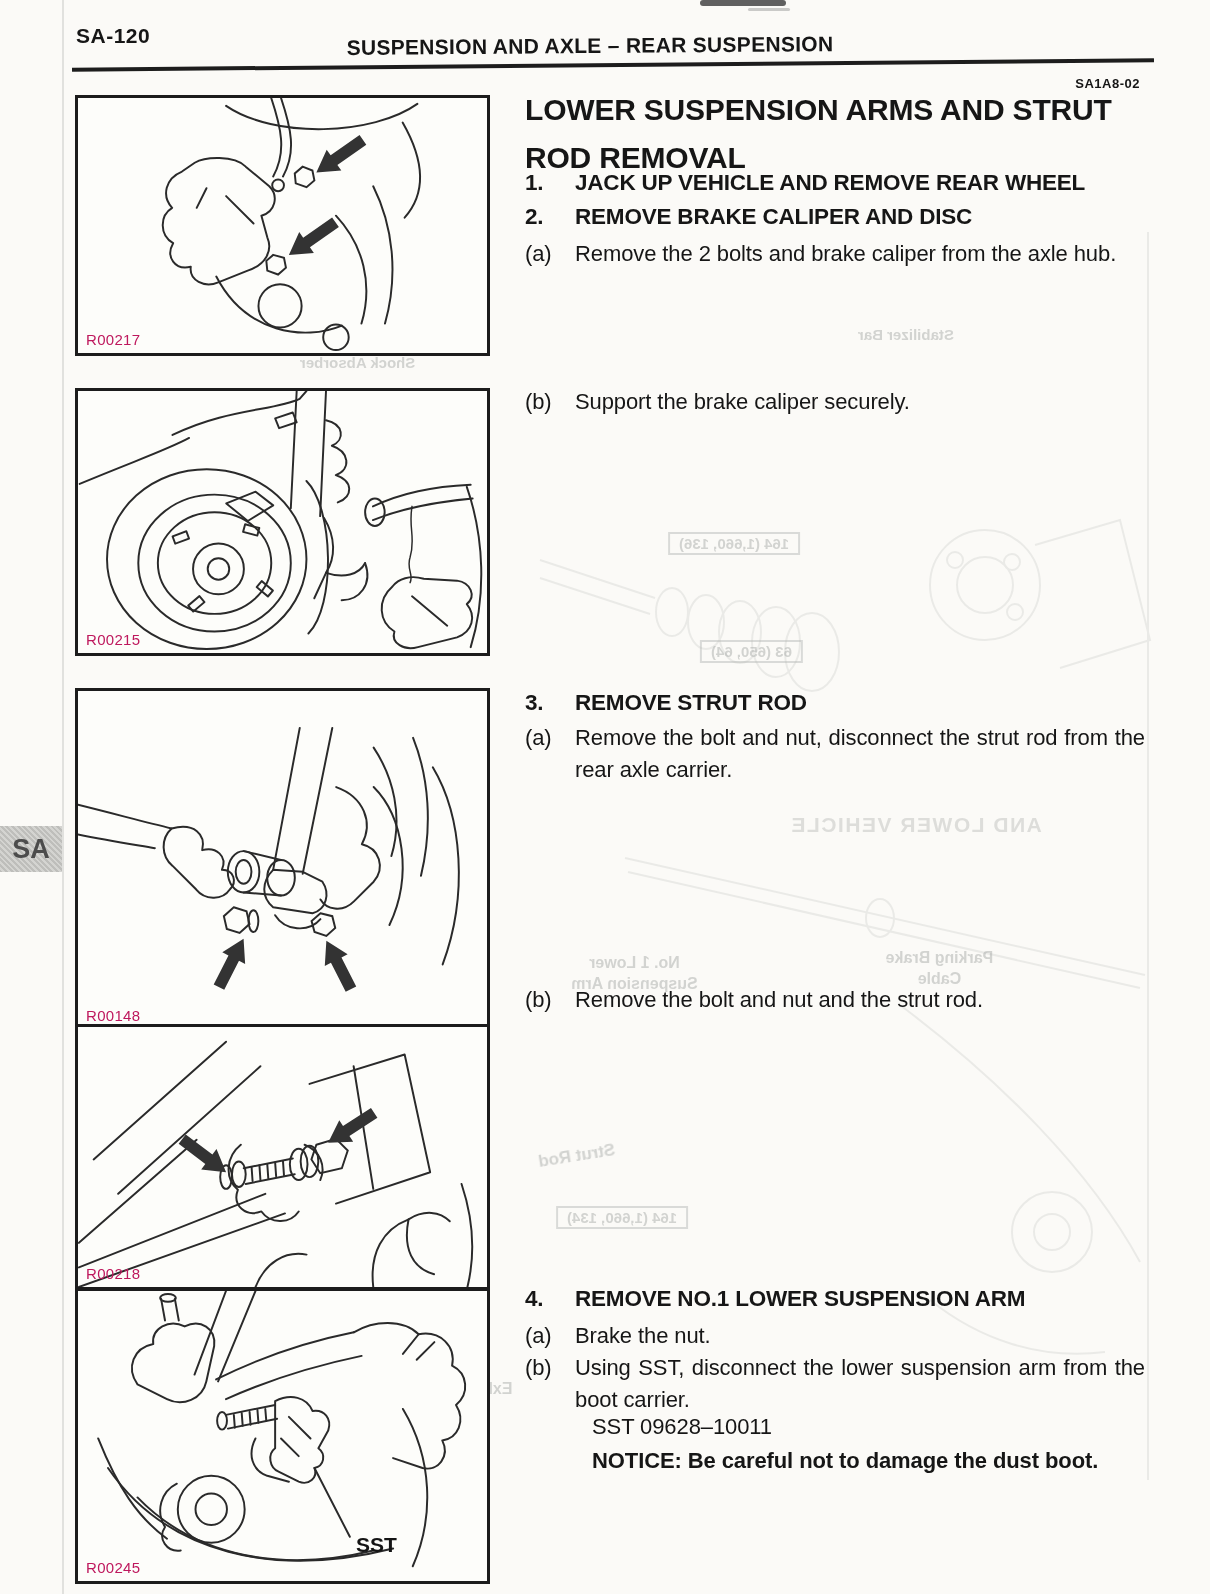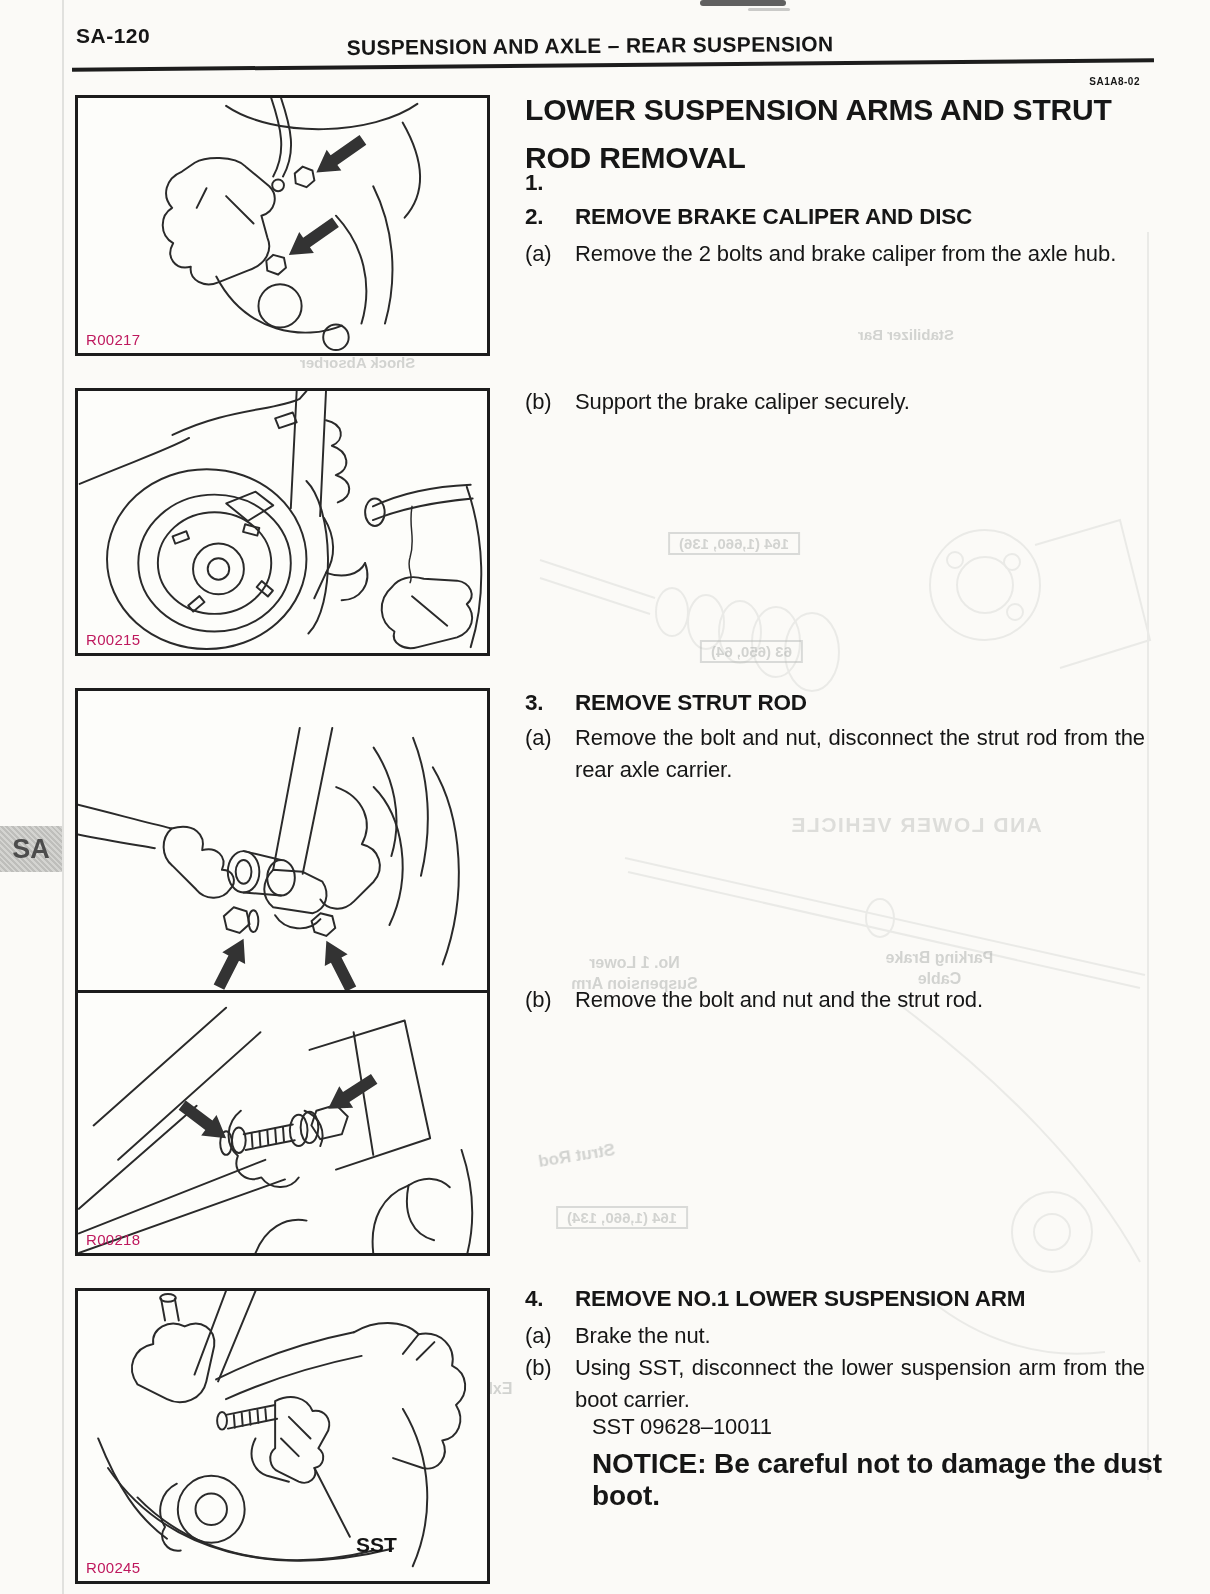"SA1A8-02" .sec-code { font-size: 10px -> 13px }
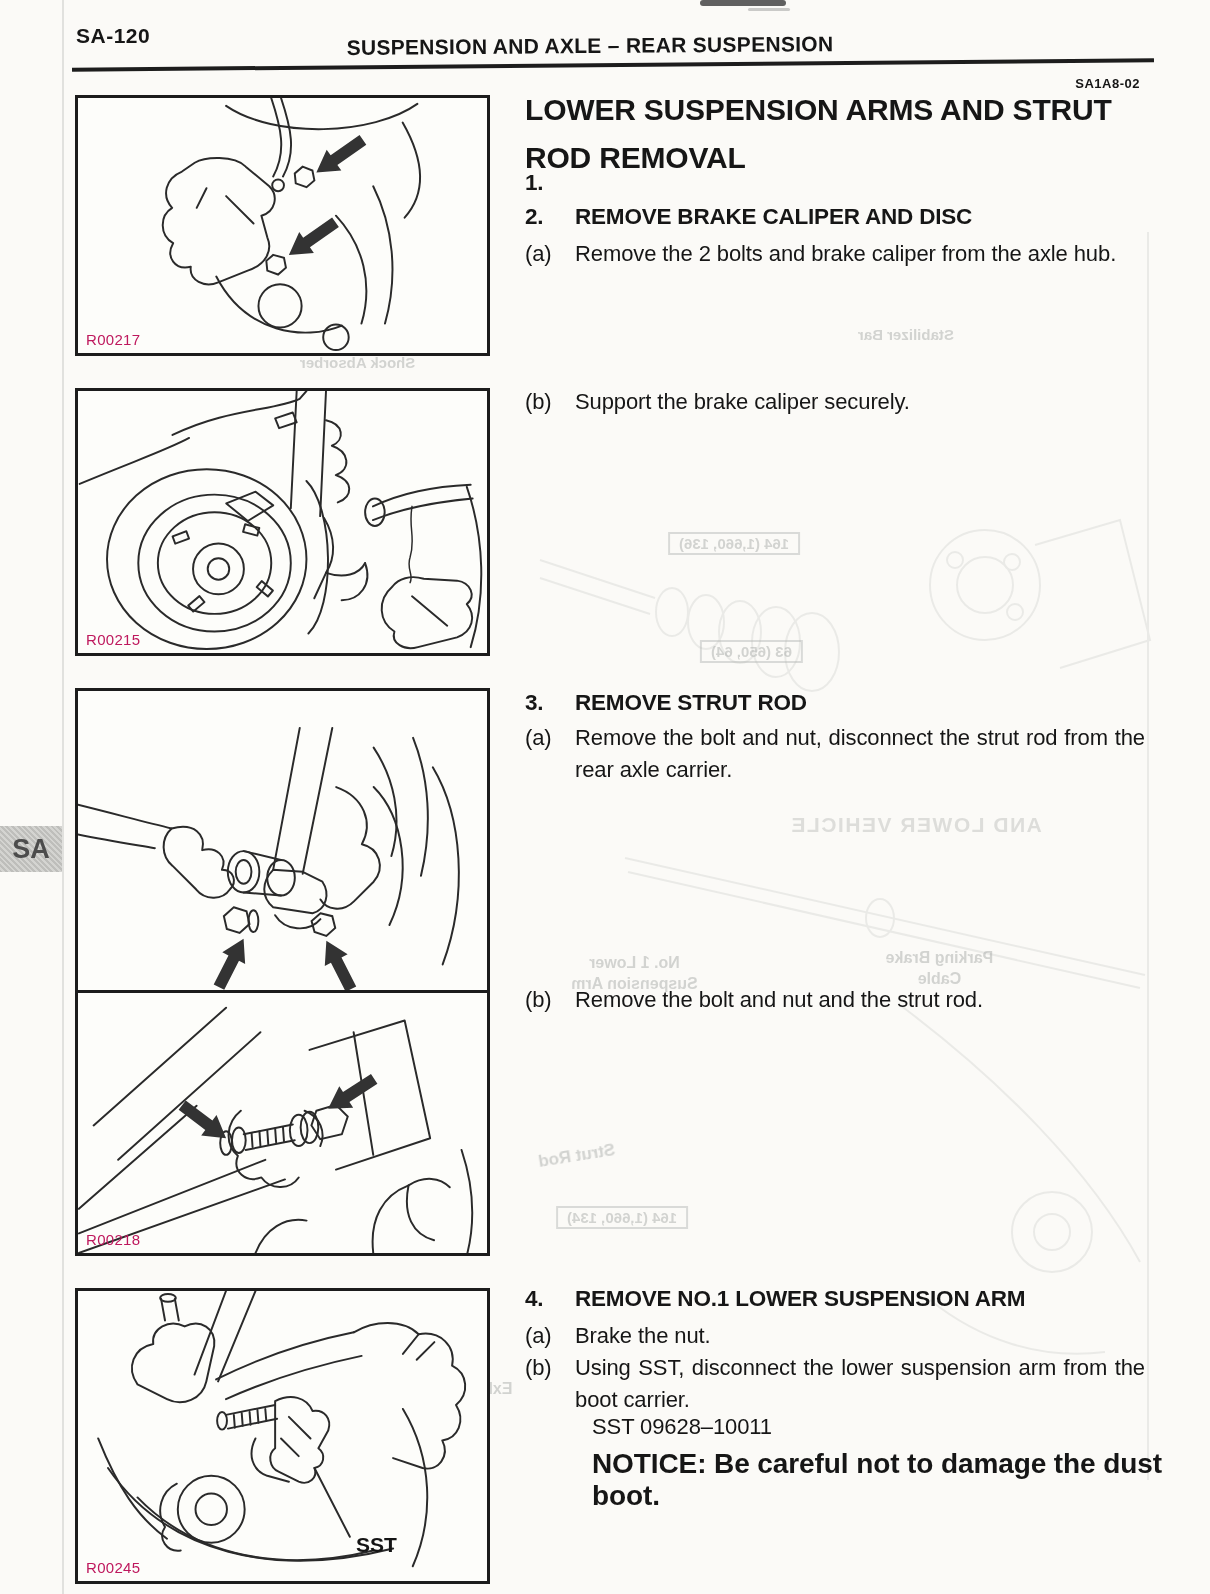"JACK UP VEHICLE AND REMOVE" span { html: none -> <span>JACK UP VEHICLE AND REMOVE REAR WHEEL</span> }
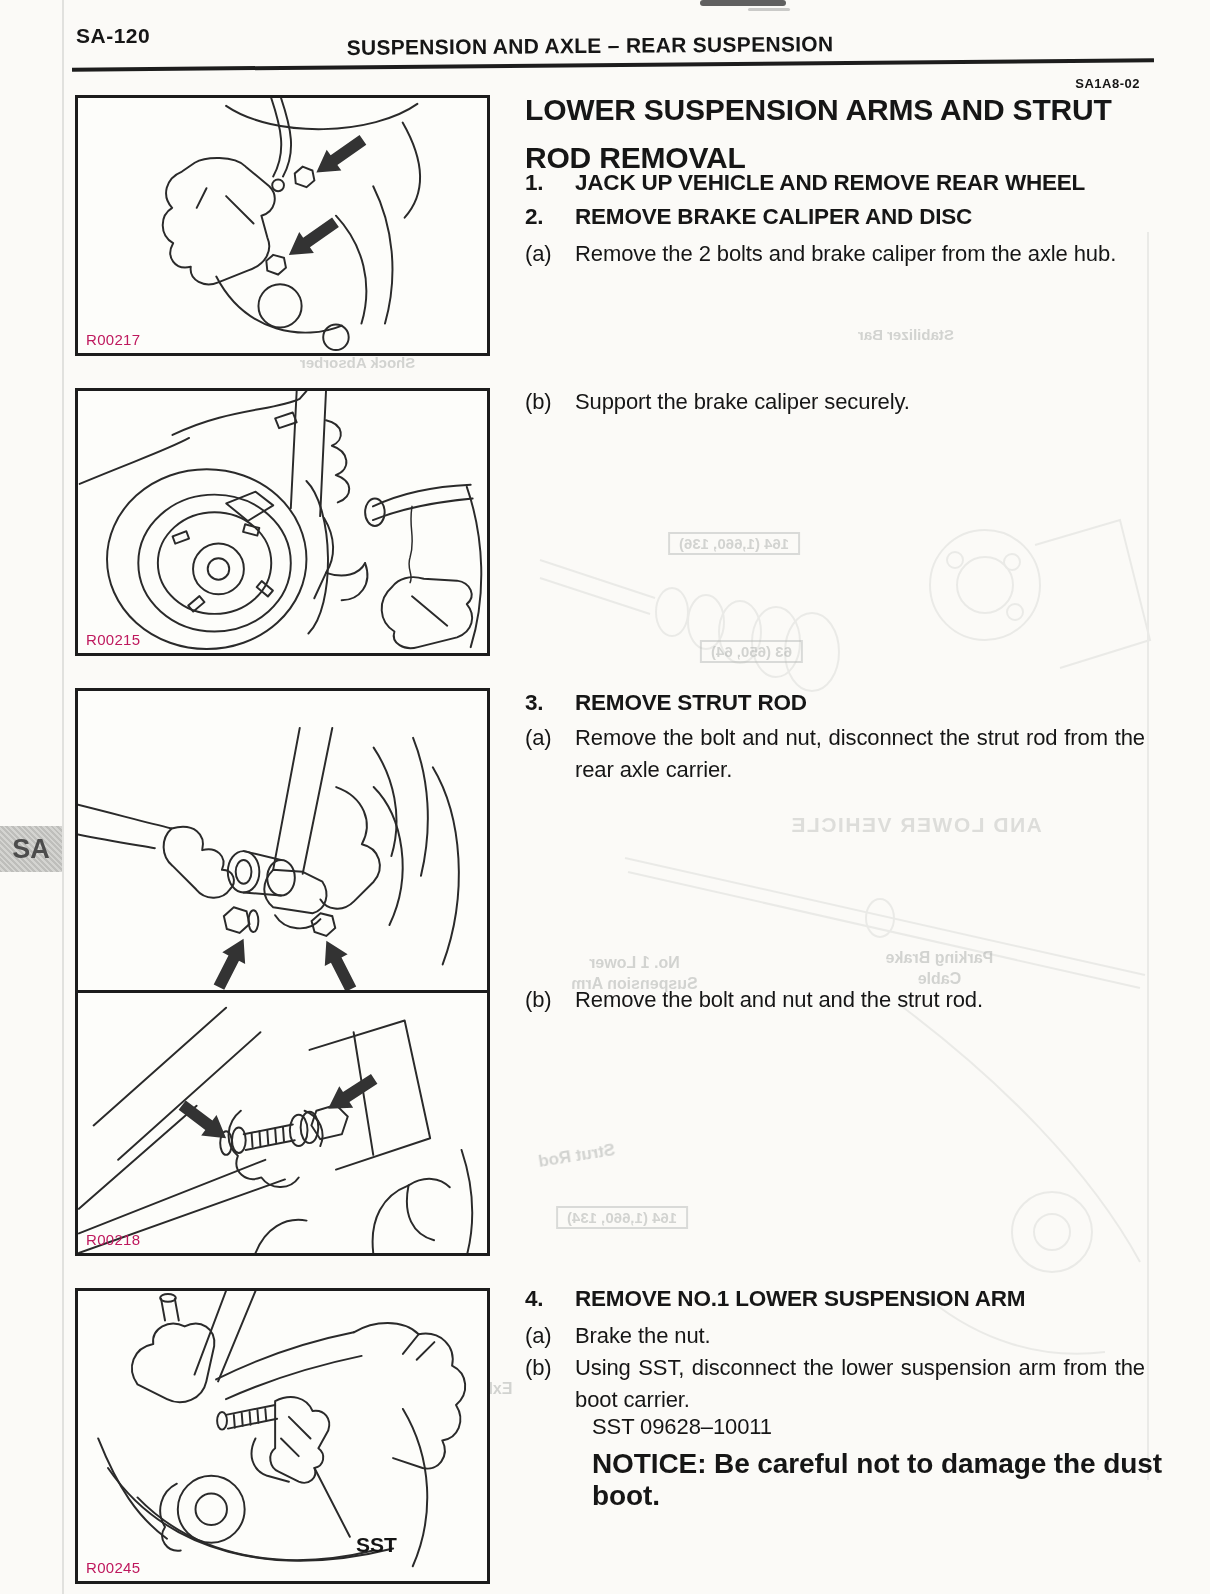"R00218" div.fig { top: 990px -> 1024px }
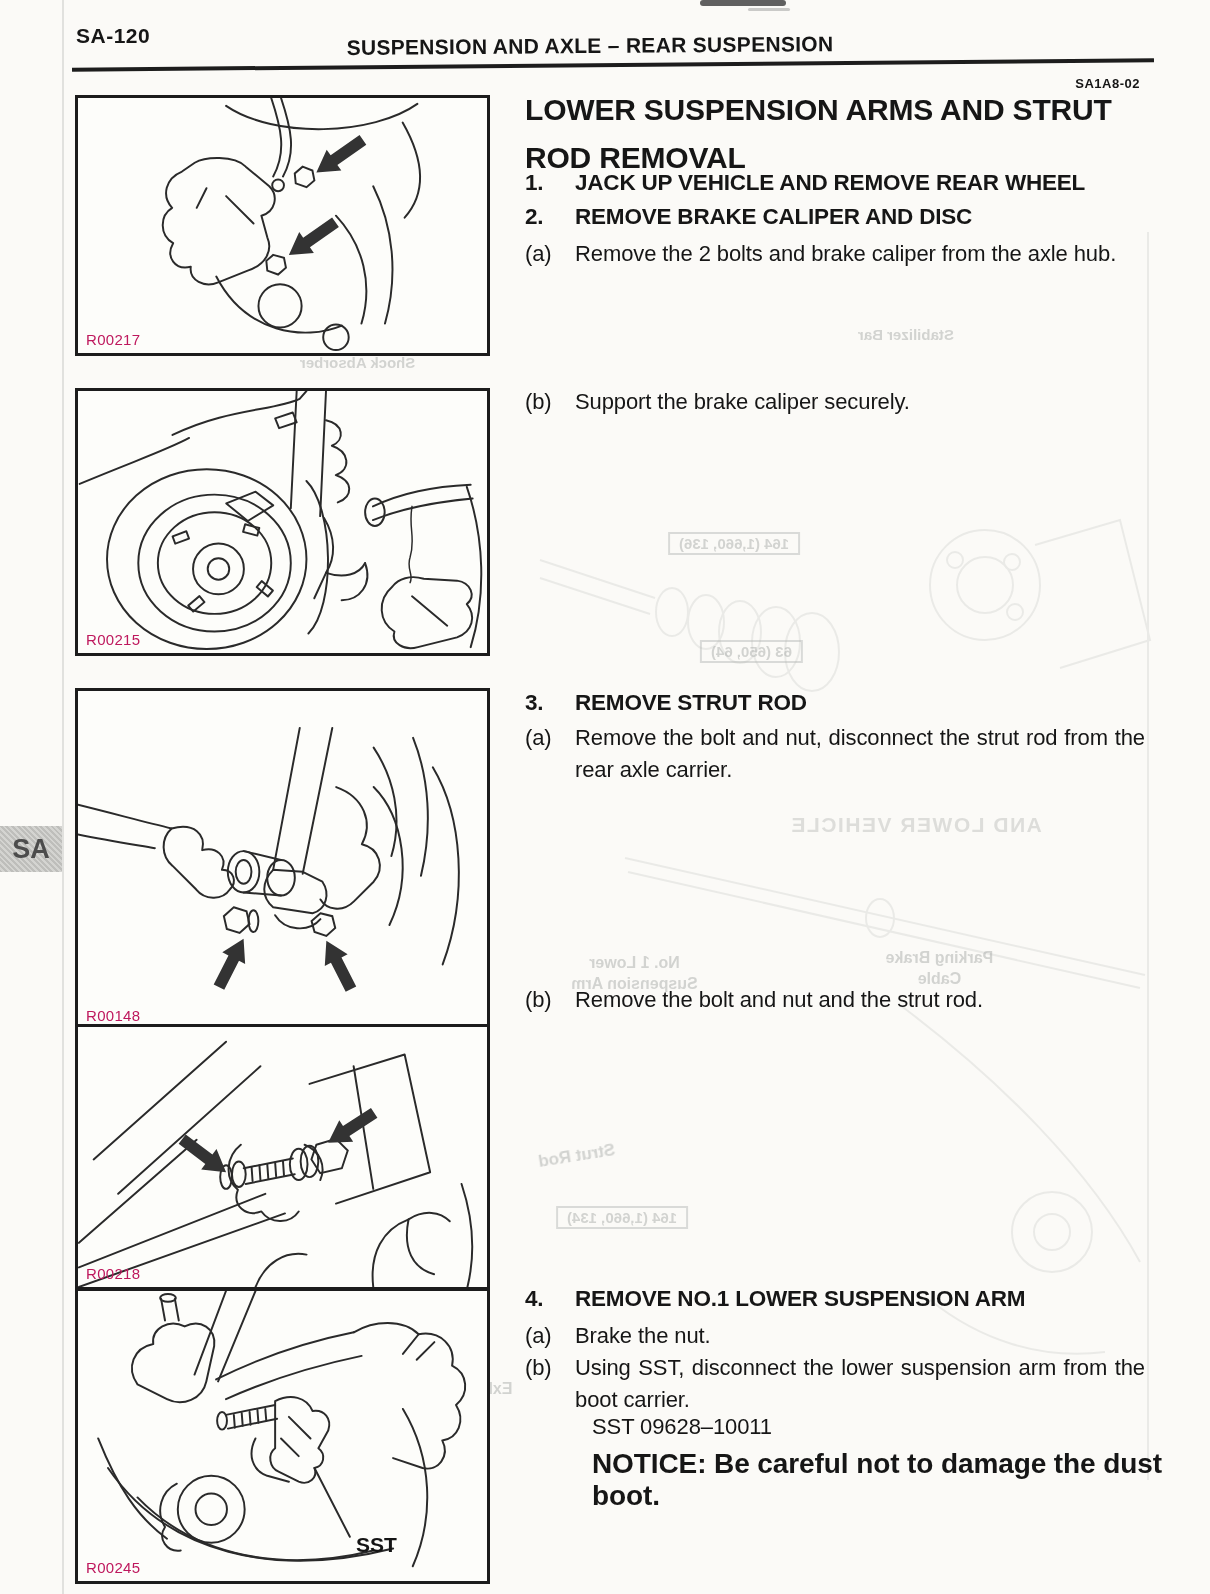"NOTICE: Be careful not to" .notice { font-size: 28px -> 22px }
